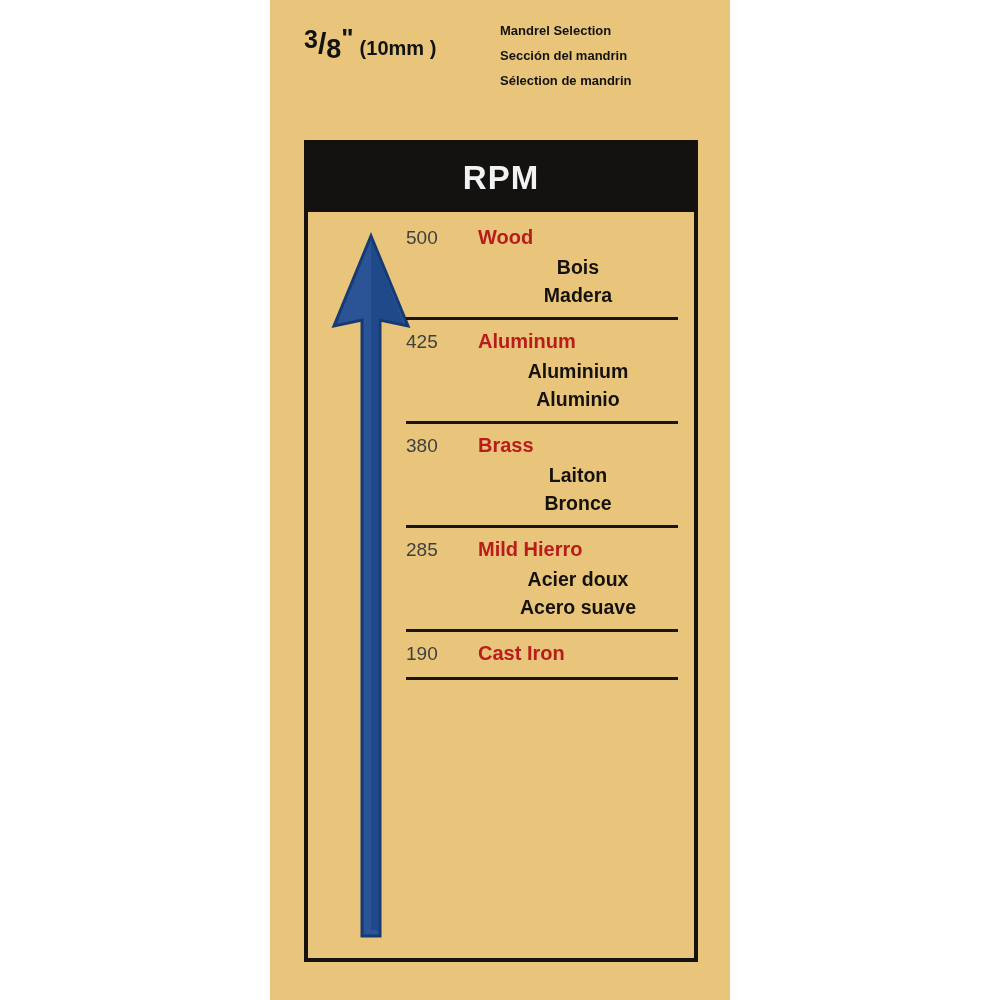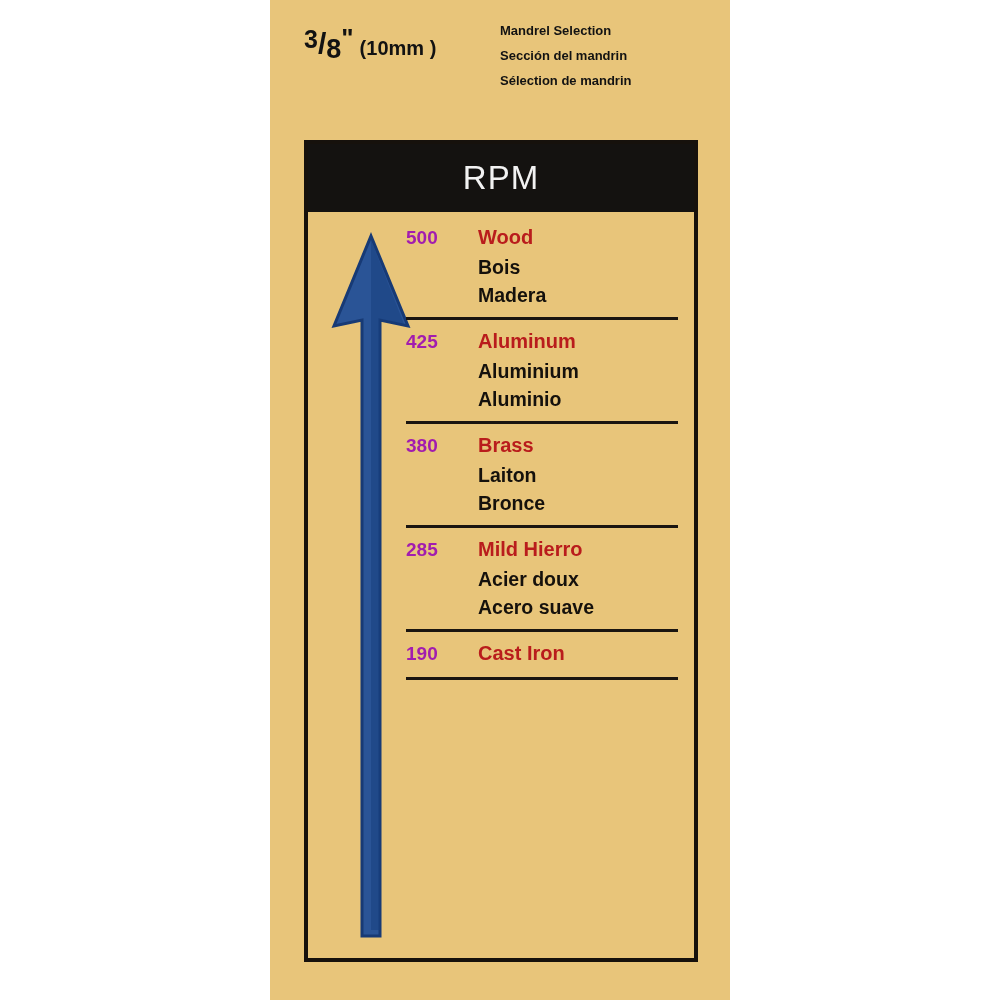"RPM" .rpm-bar .rpm-text { font-weight: normal -> bold }
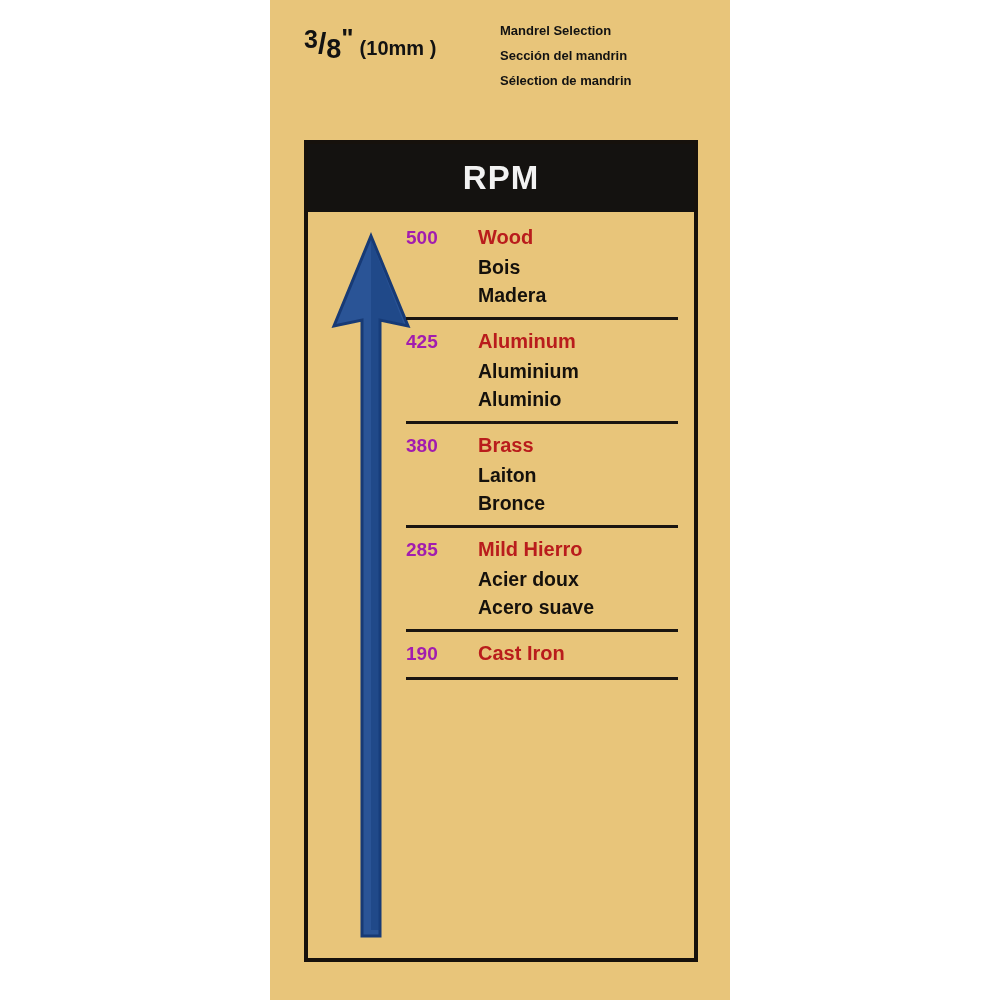"500" .rpm-val { color: #a21caf -> #404040; font-weight: bold -> normal }
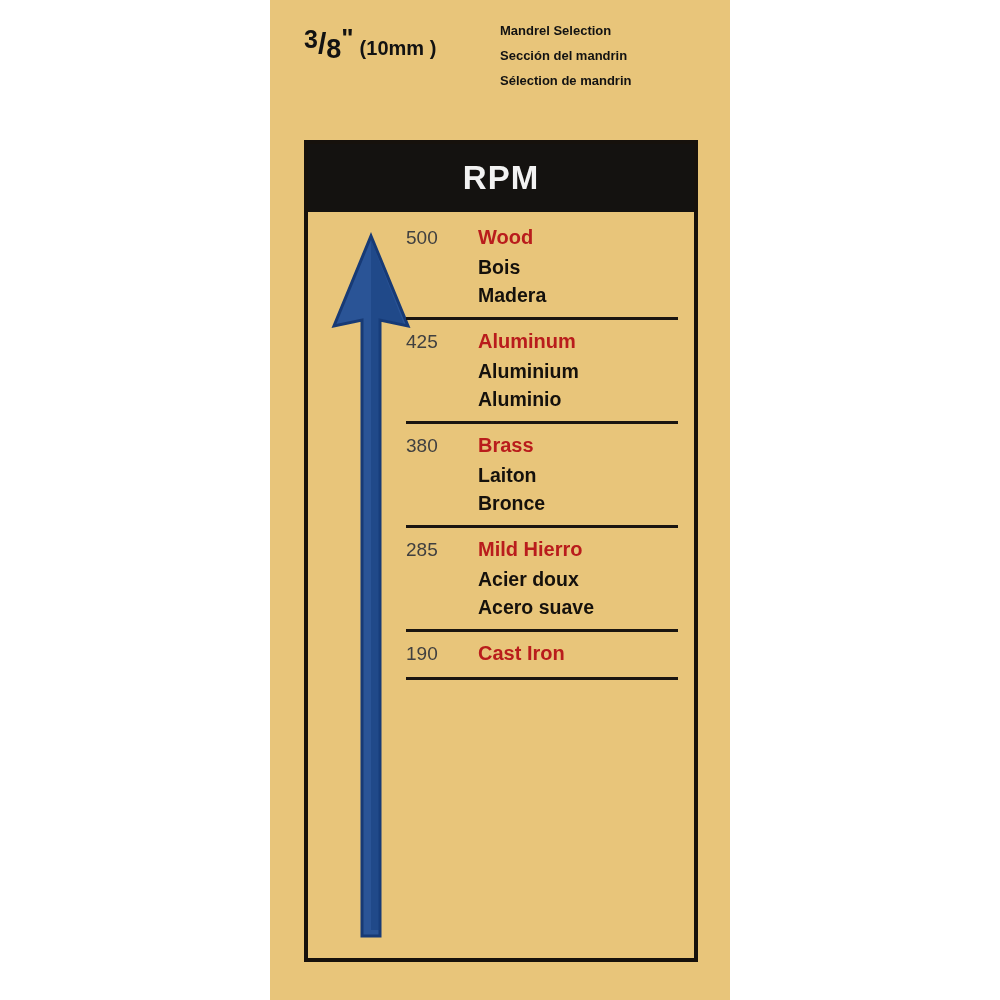"Bois" .mat-tr { text-align: none -> center }
